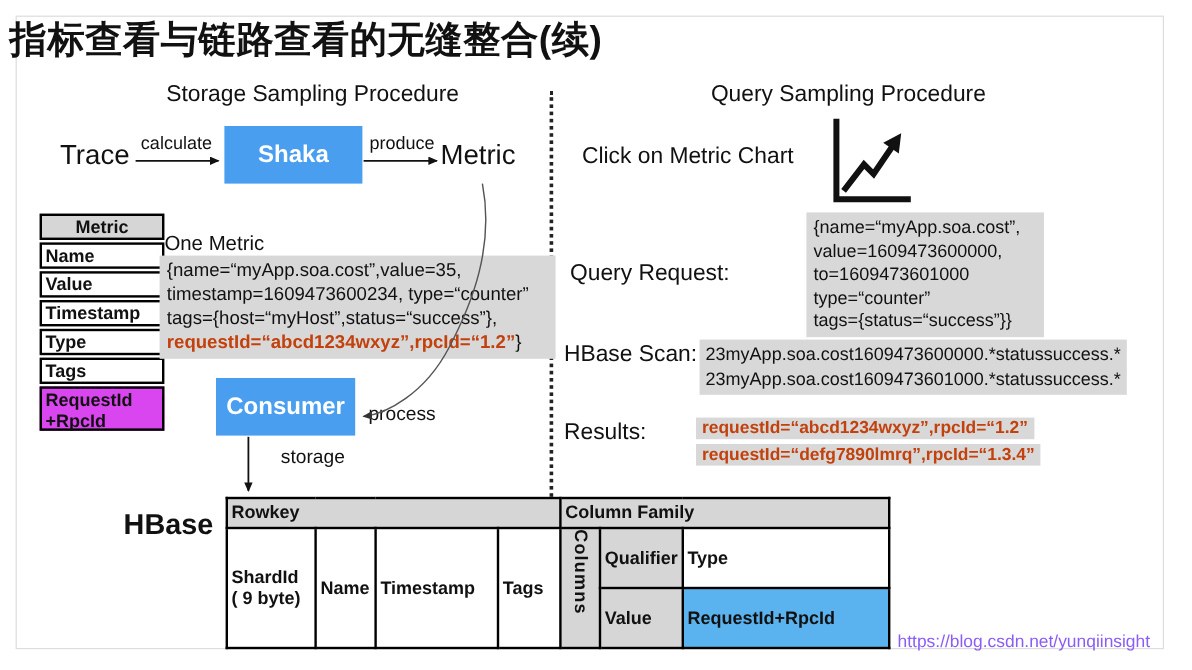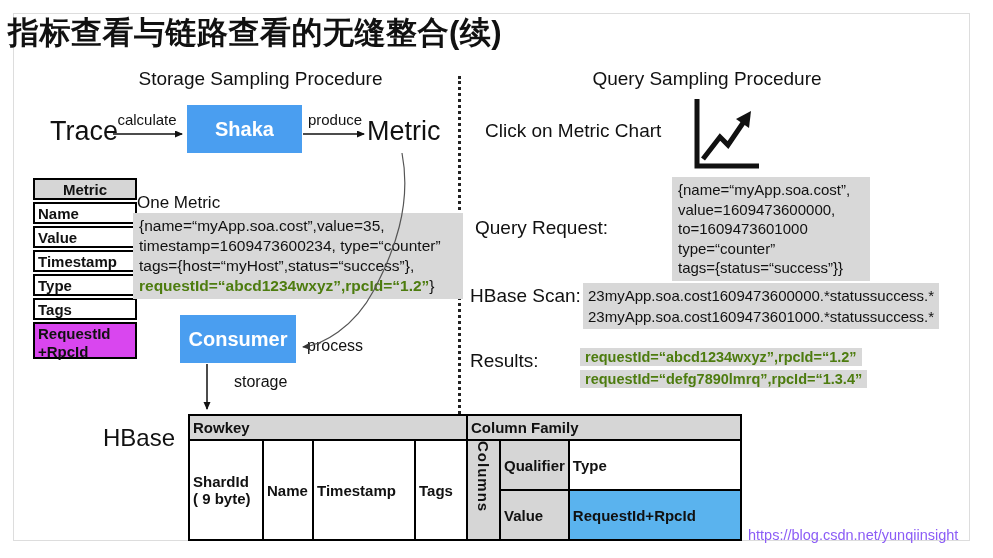"Trace" .flow-text { font-size: 27px -> 23px }
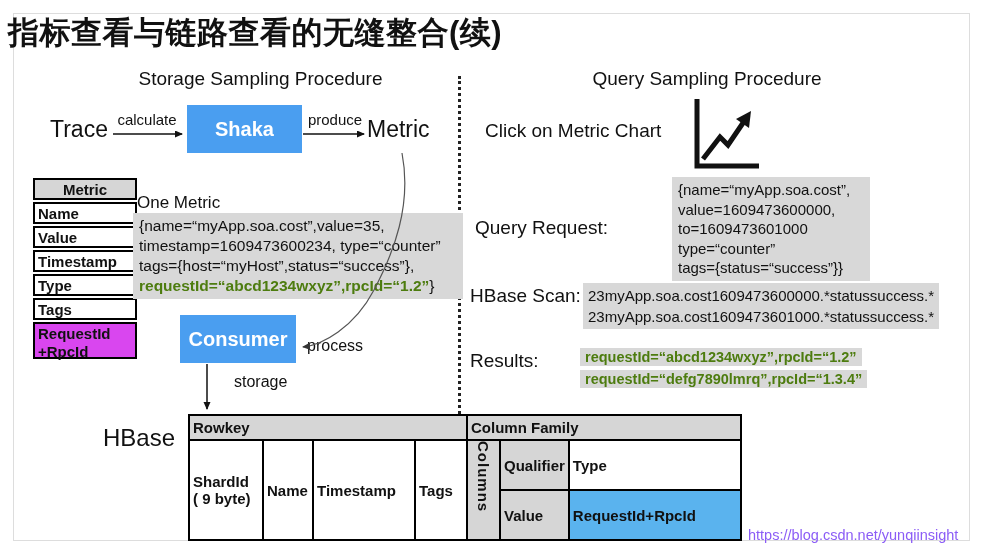"requestId=“abcd1234wxyz”,rpcId=“1.2”" .blue-text { color: #4d7c0f -> #c2410c }
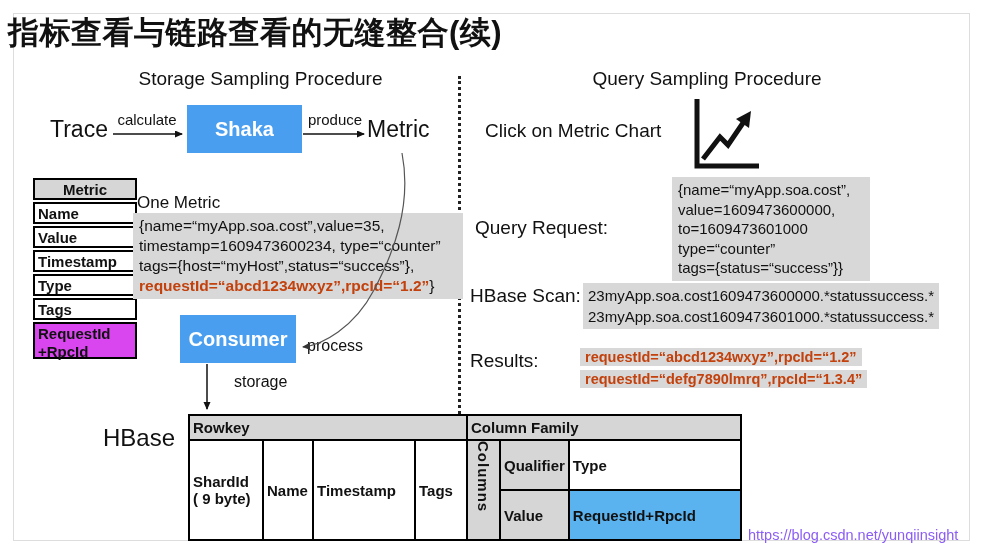"HBase" #hbase-label { font-weight: 400 -> 700 }
